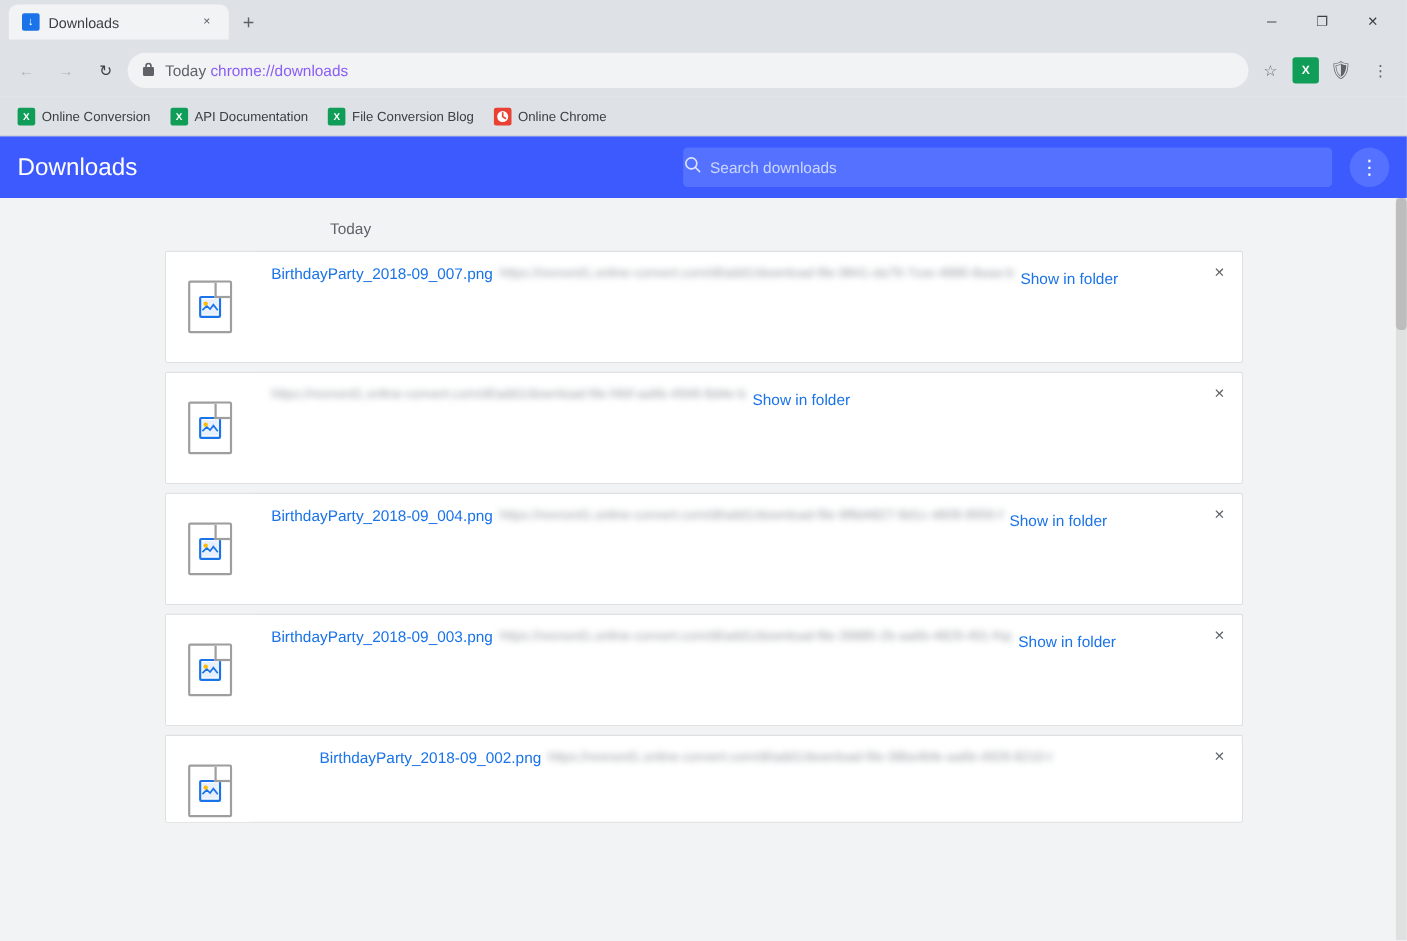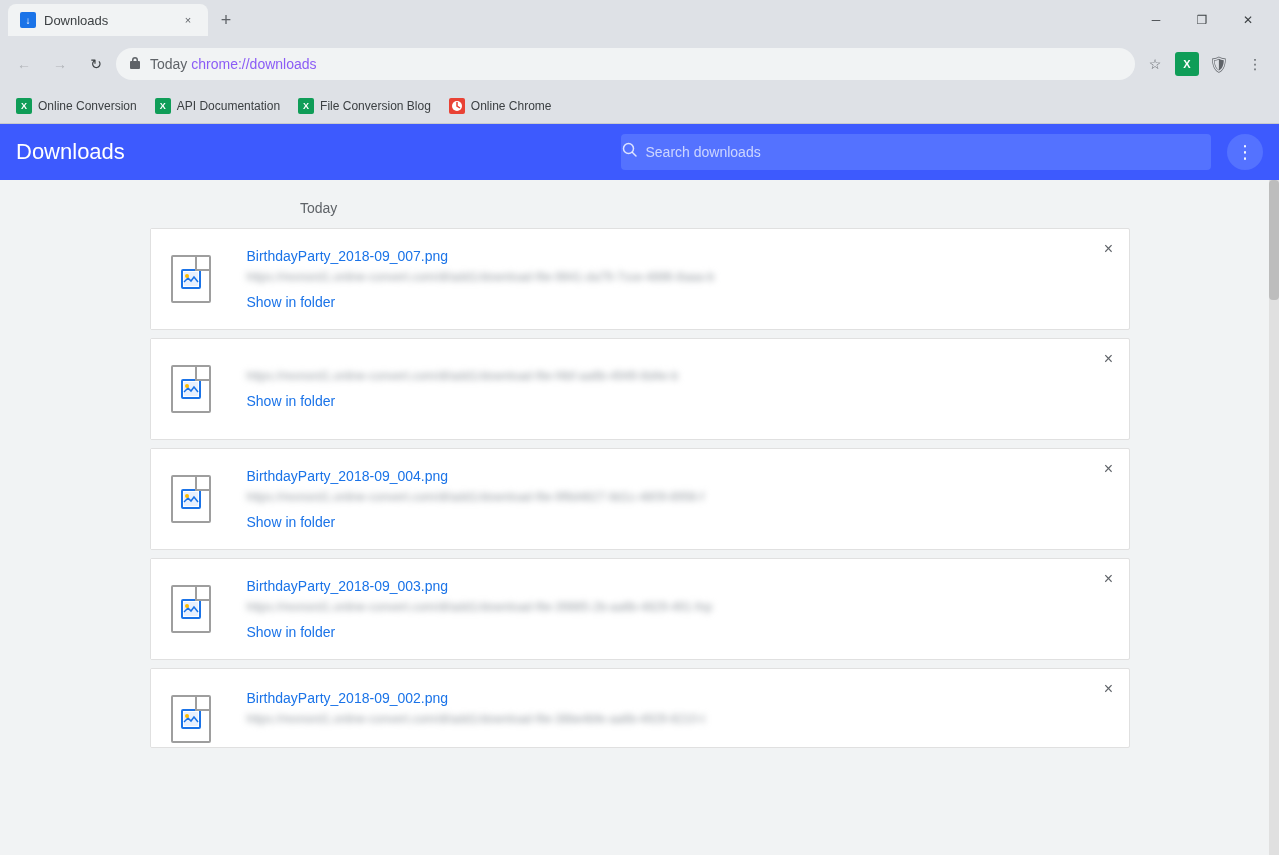"BirthdayParty_2018-09_007.png" .download-info { flex-direction: column -> none; justify-content: center -> none }
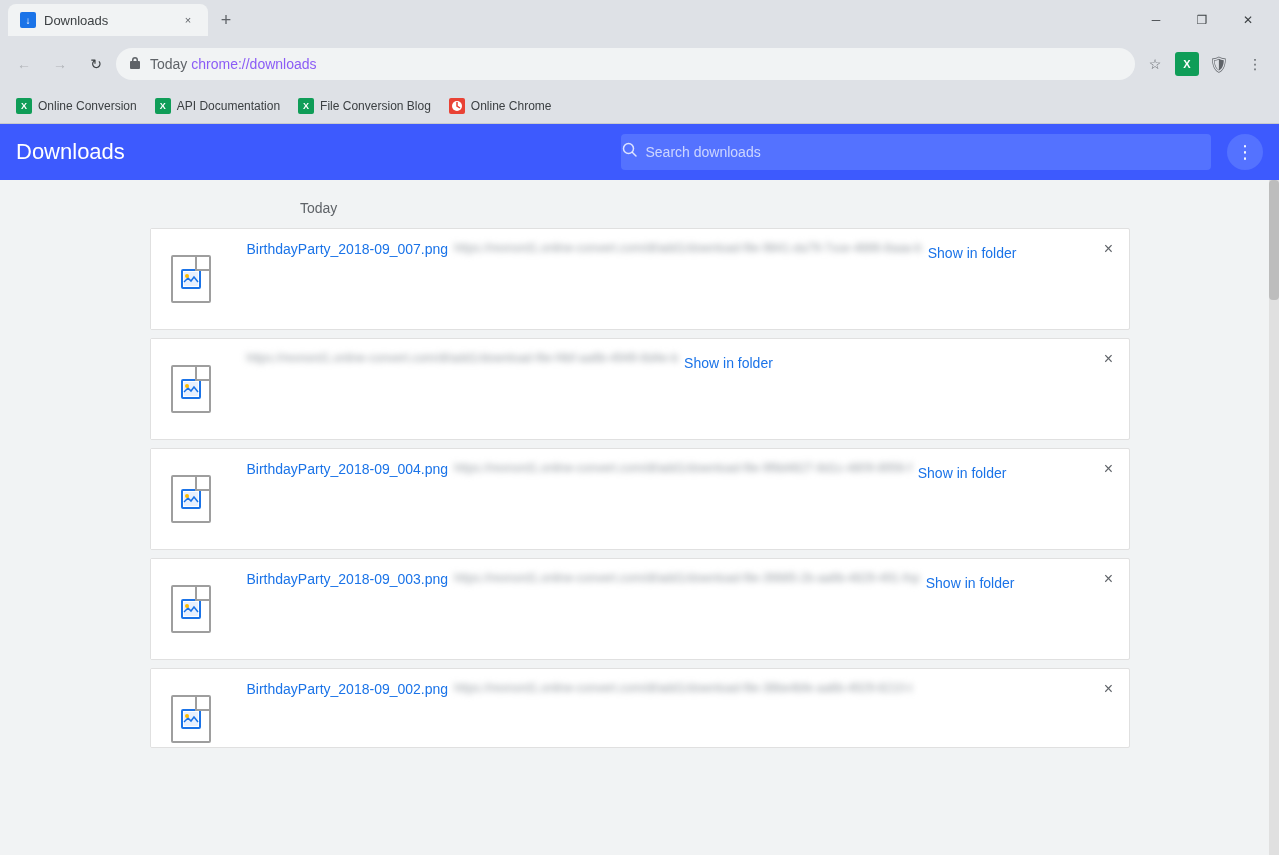"BirthdayParty_2018-09_002.png" div.download-card { gap: none -> 44px }
